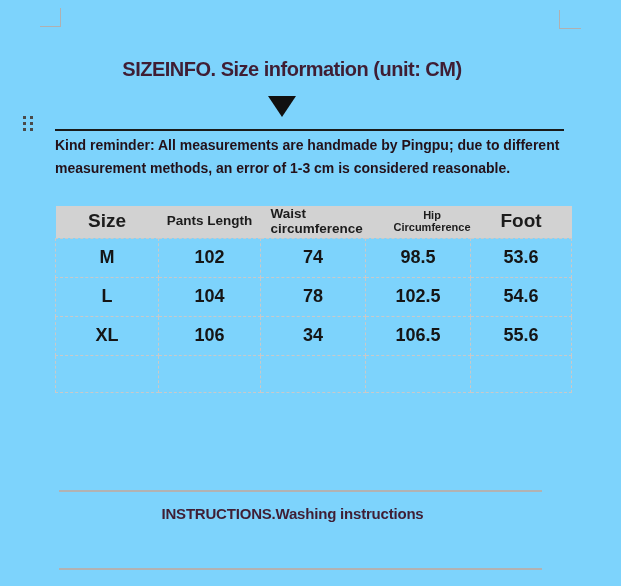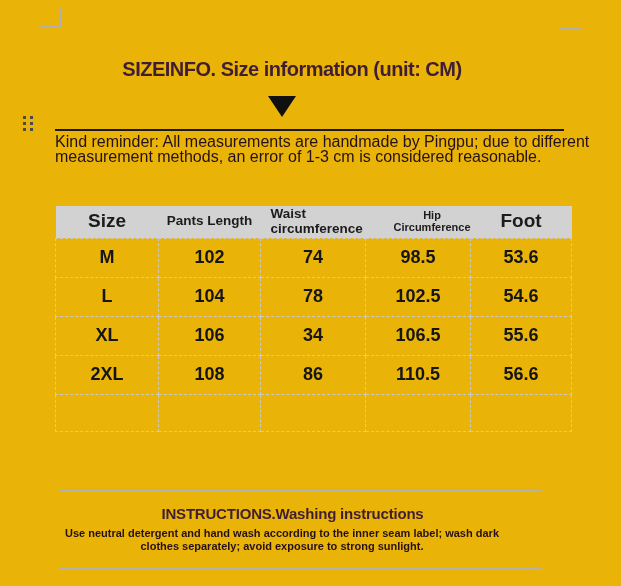"SIZEINFO. Size information (unit: CM)" .canvas { background: #eab308 -> #7dd3fc }
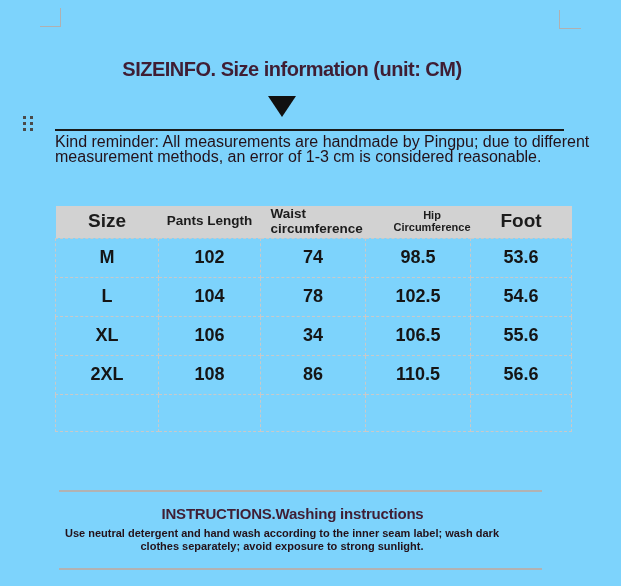"Kind reminder: All measurements are" .reminder { font-size: 16px -> 14px; font-weight: normal -> bold; line-height: 15px -> 23px }
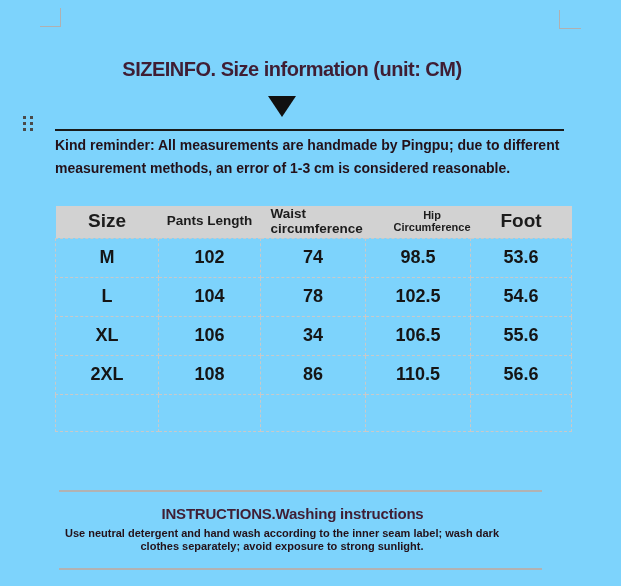"2XL" tr { html: <tr> <td>2XL</td> <td>108</td> <td>86</td> <td>110.5</td> <td>56.6</td> </tr> -> none }
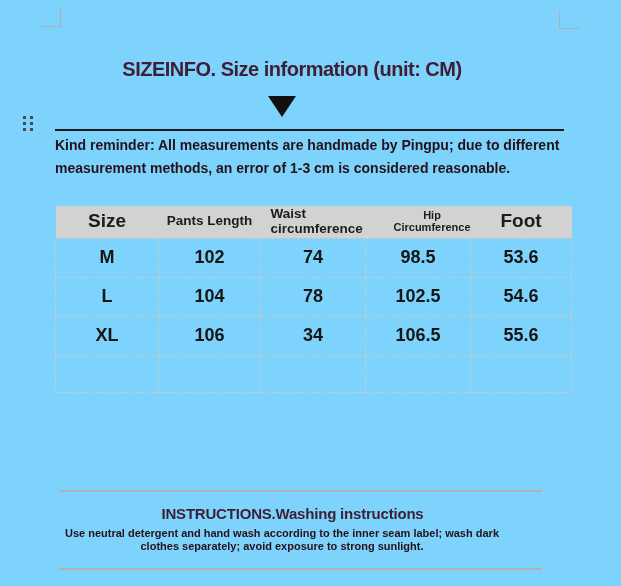"Use neutral detergent and hand" div.wash-body { html: <div>Use neutral detergent and hand wash according to the inner seam label; wash dark clothes separately; avoid exposure to strong sunlight.</div> -> none }
